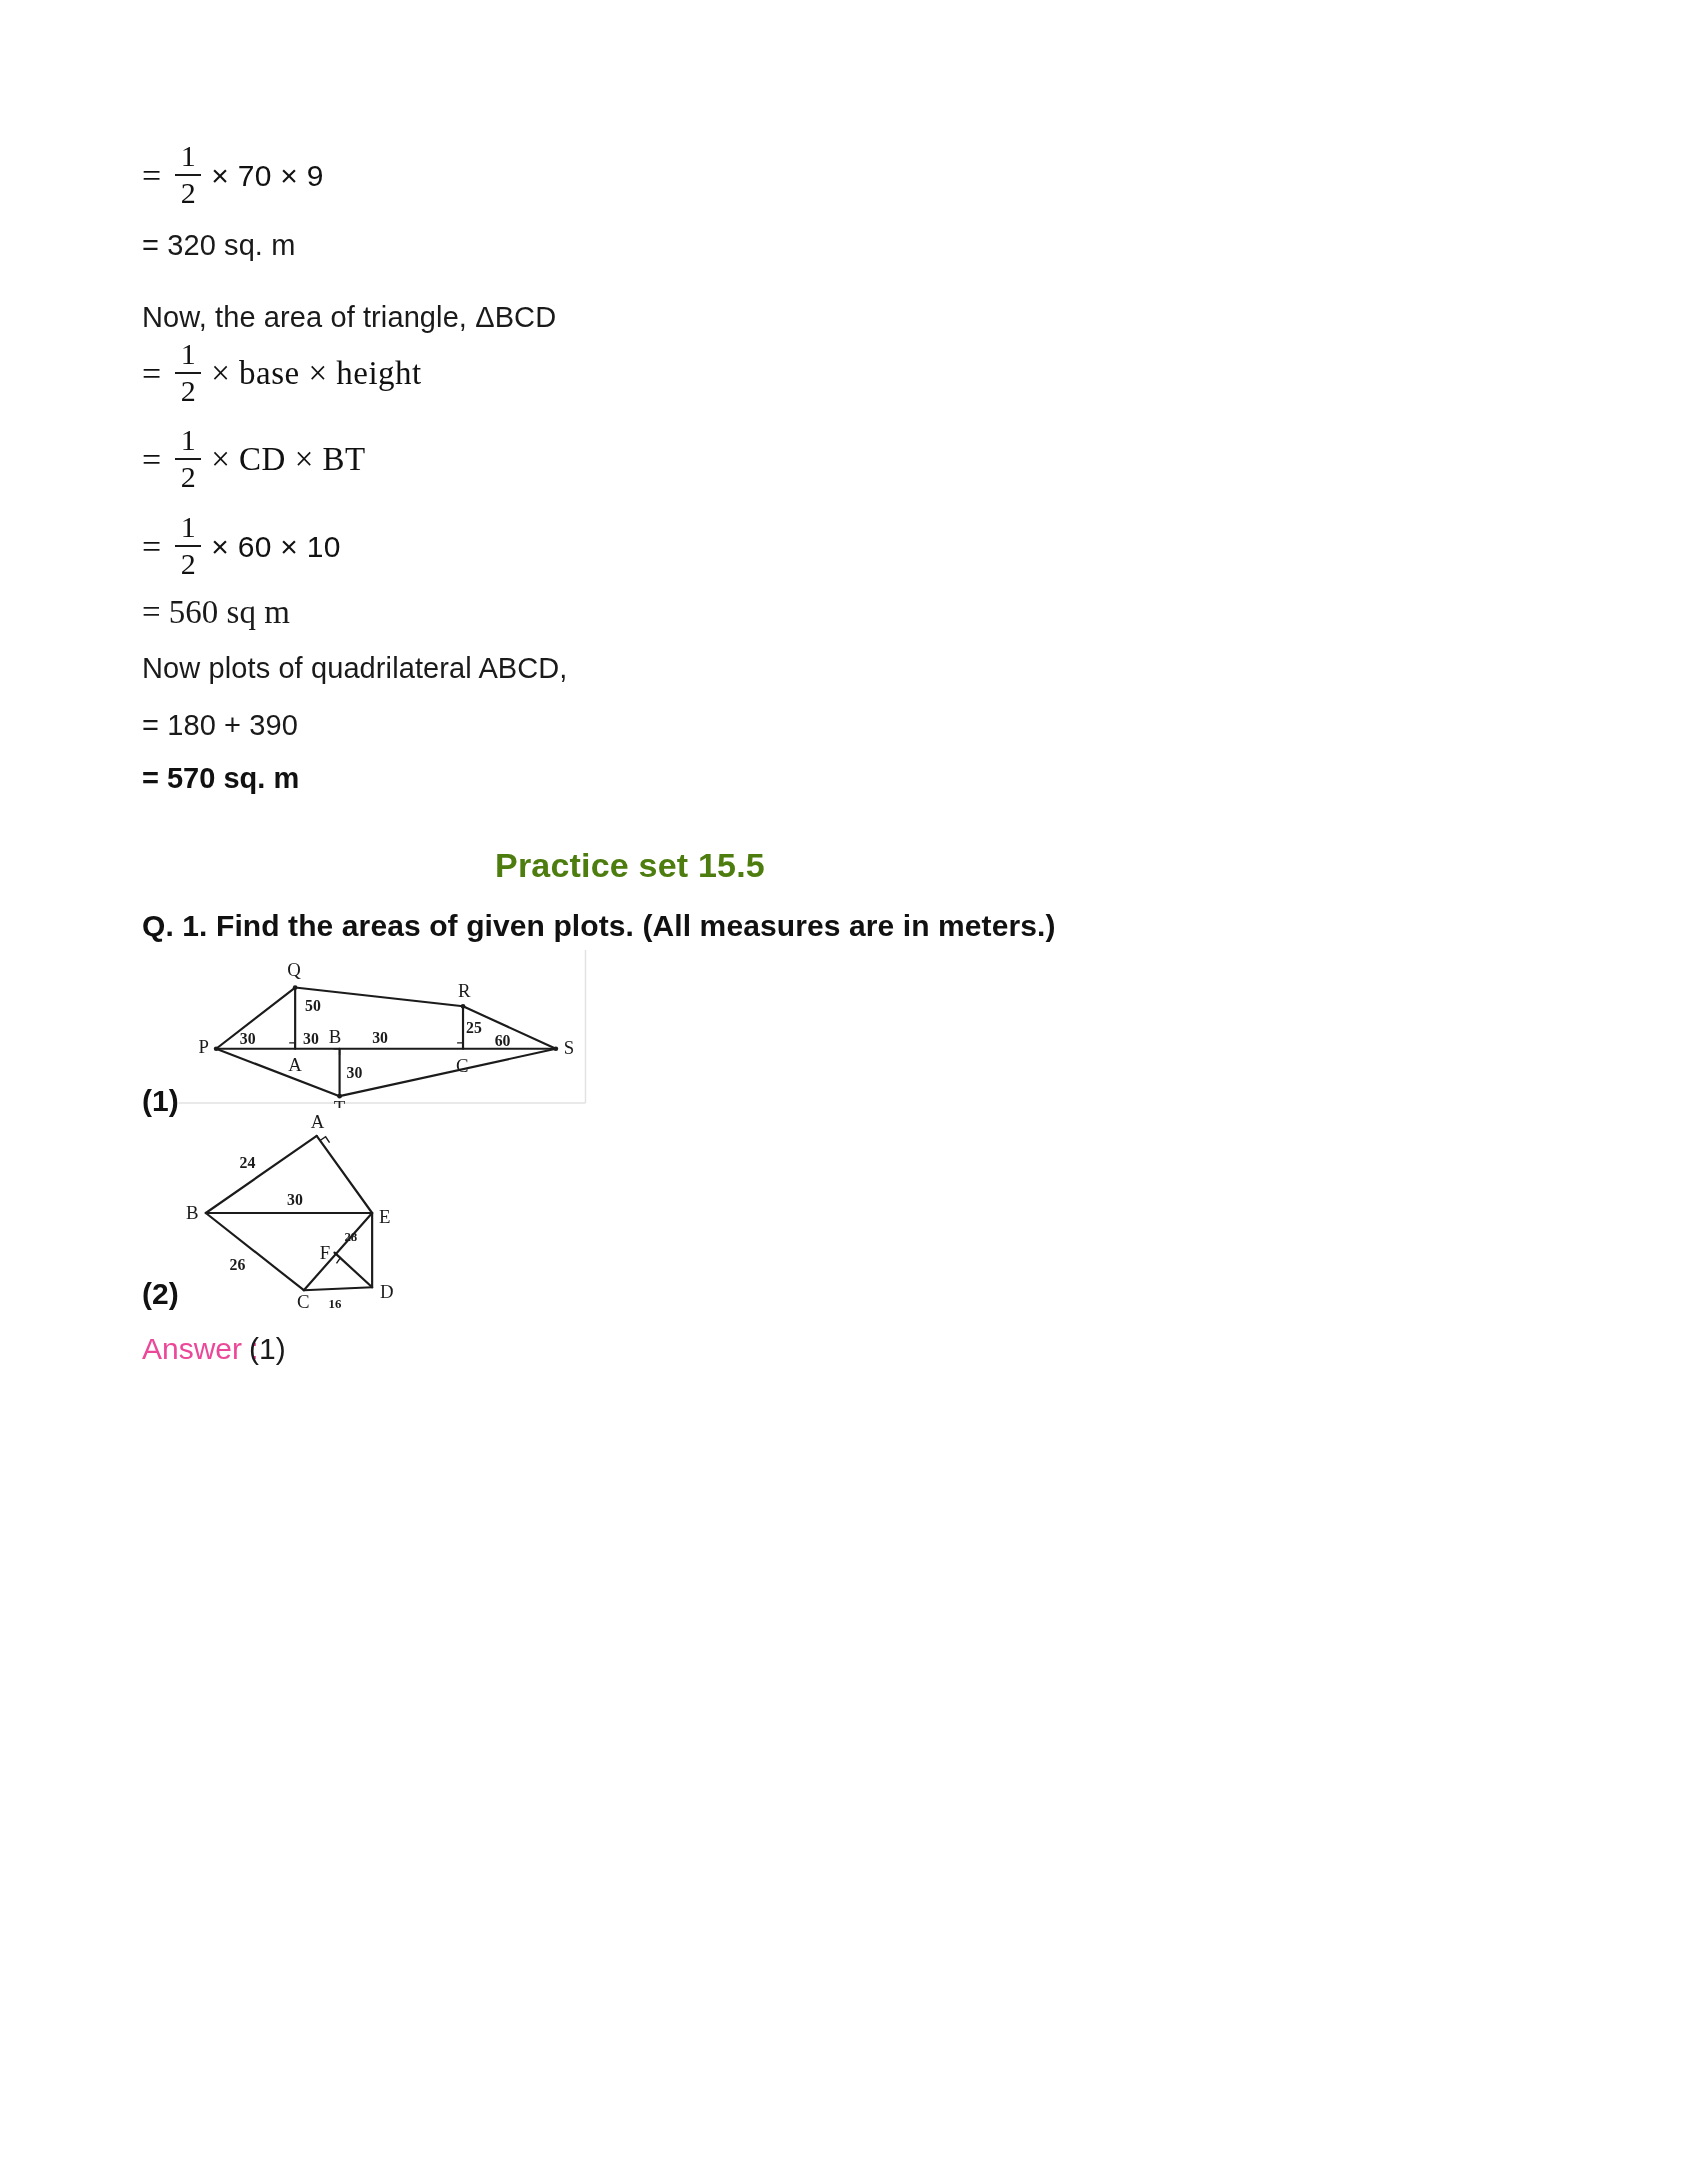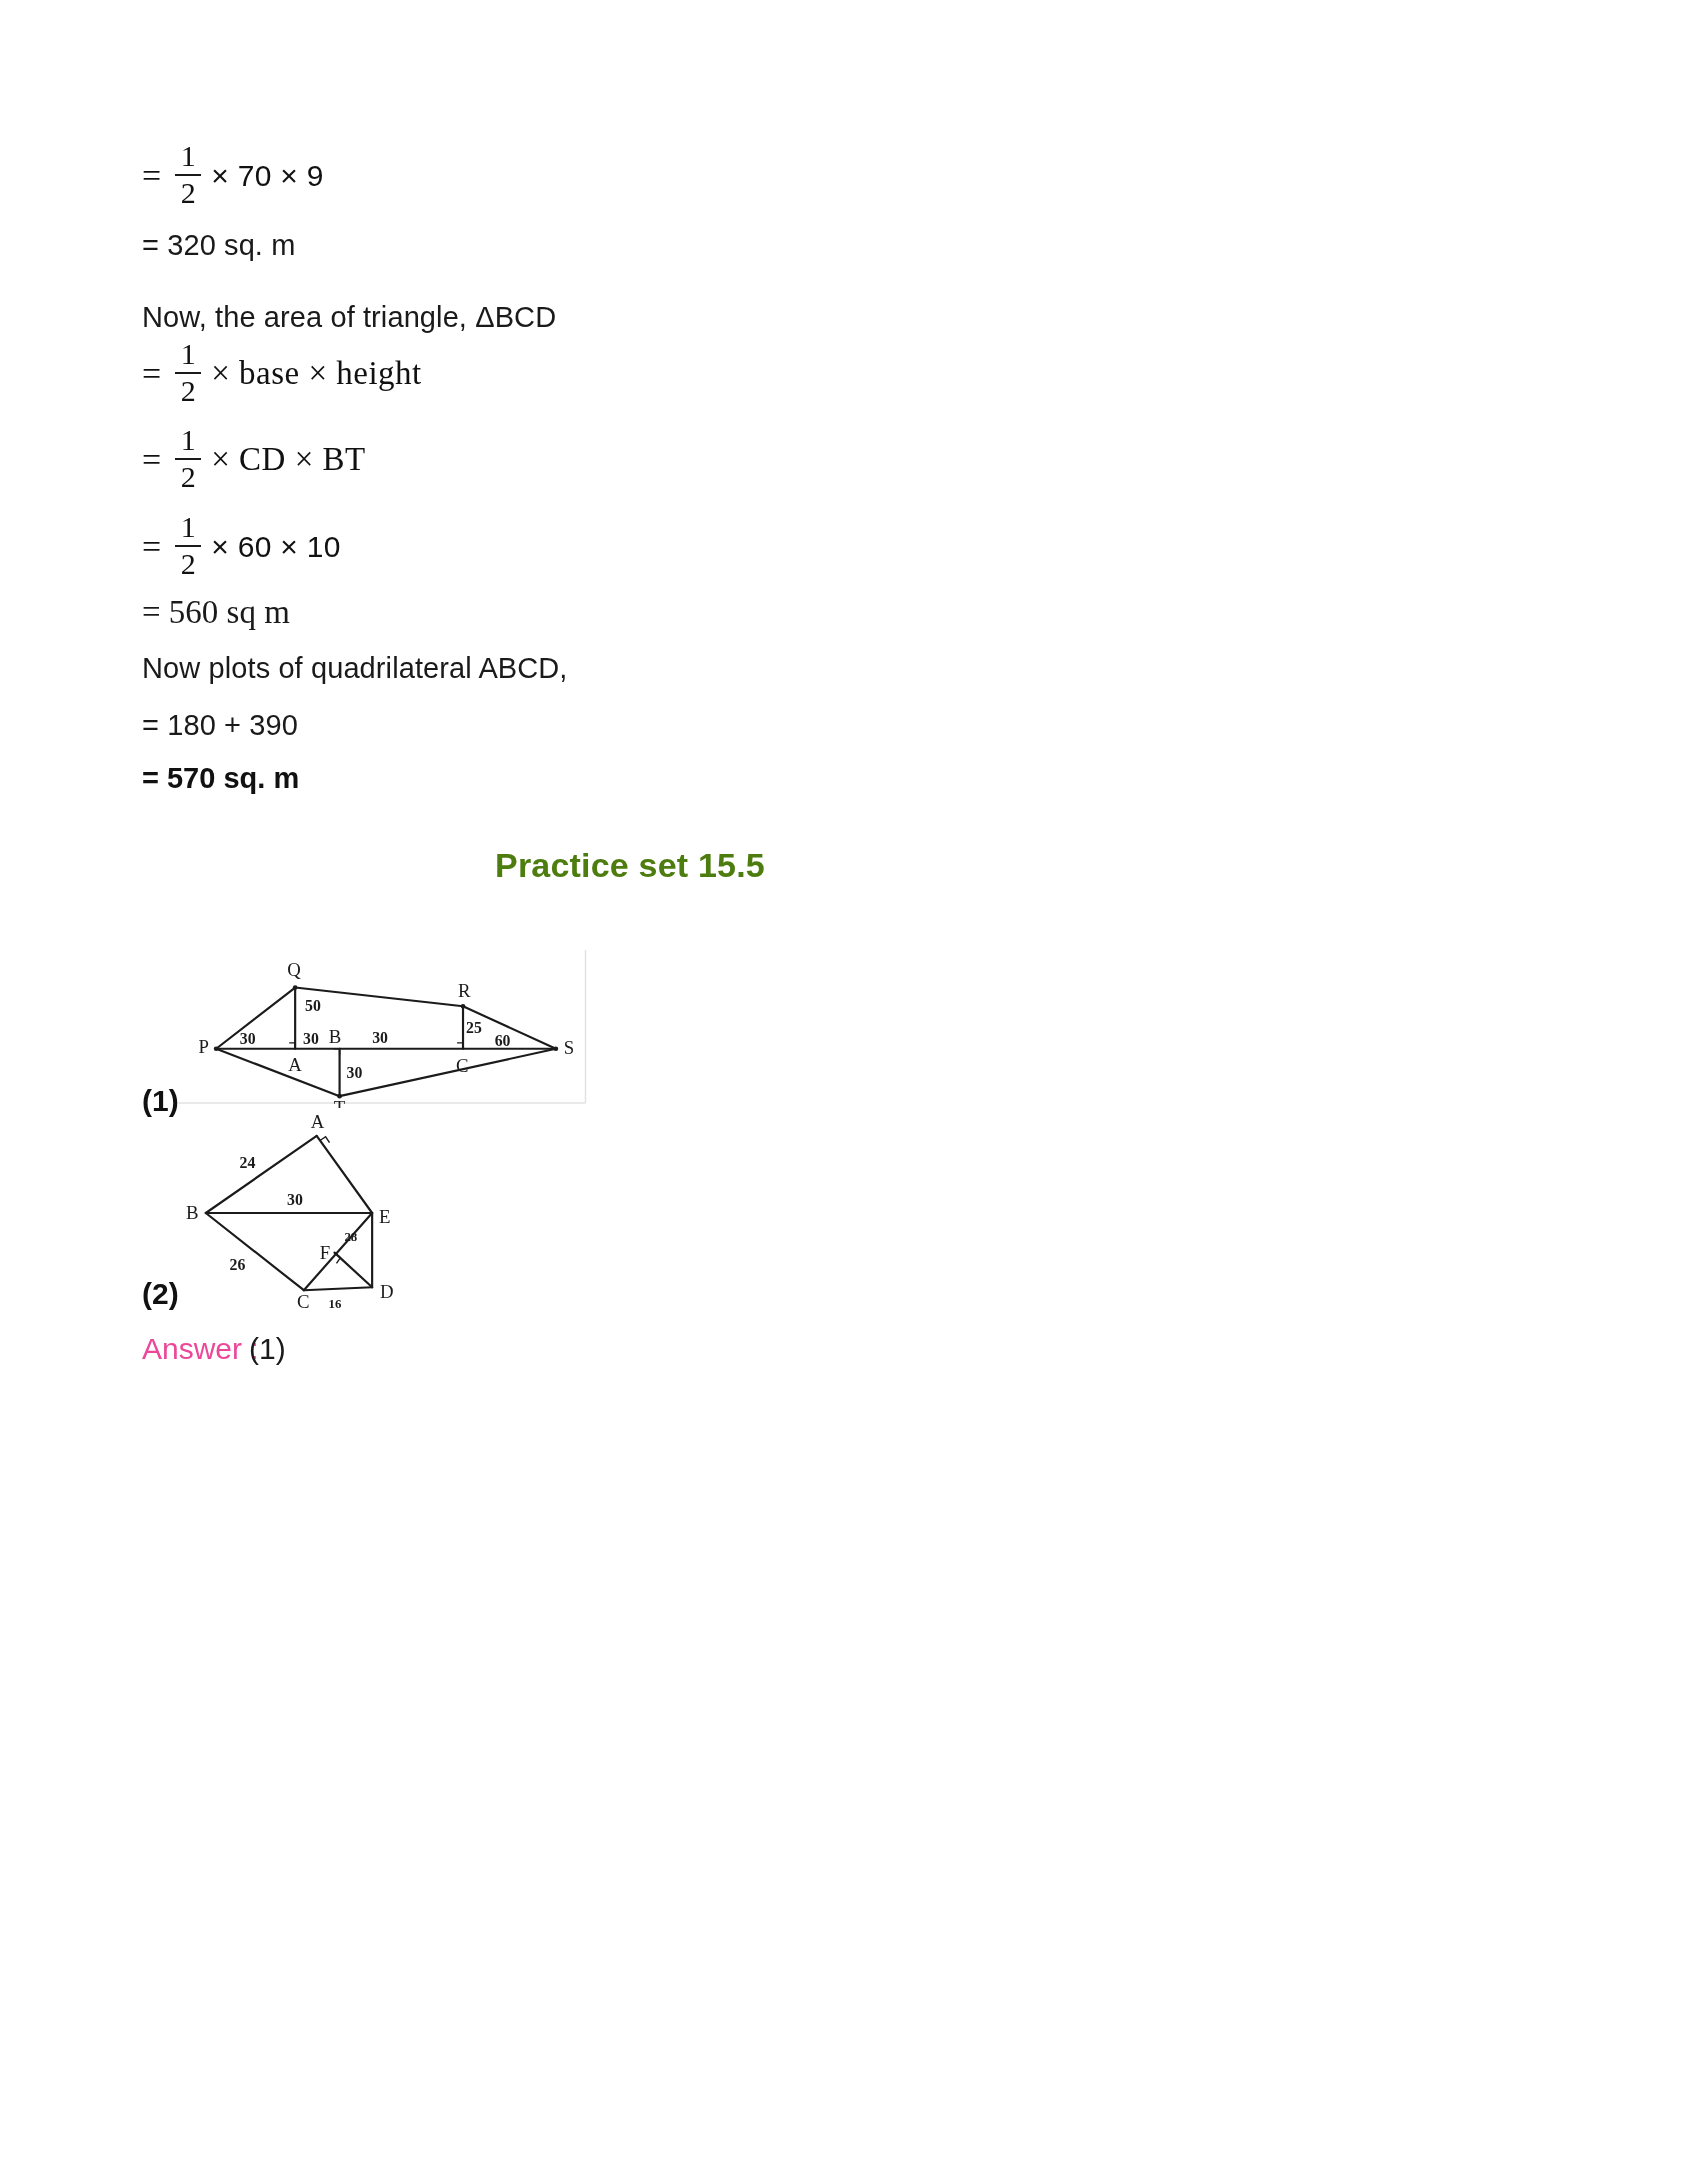"Q. 1. Find the areas" div.question { html: none -> <div>Q. 1. Find the areas of given plots. (All measures are in meters.)</div> }
